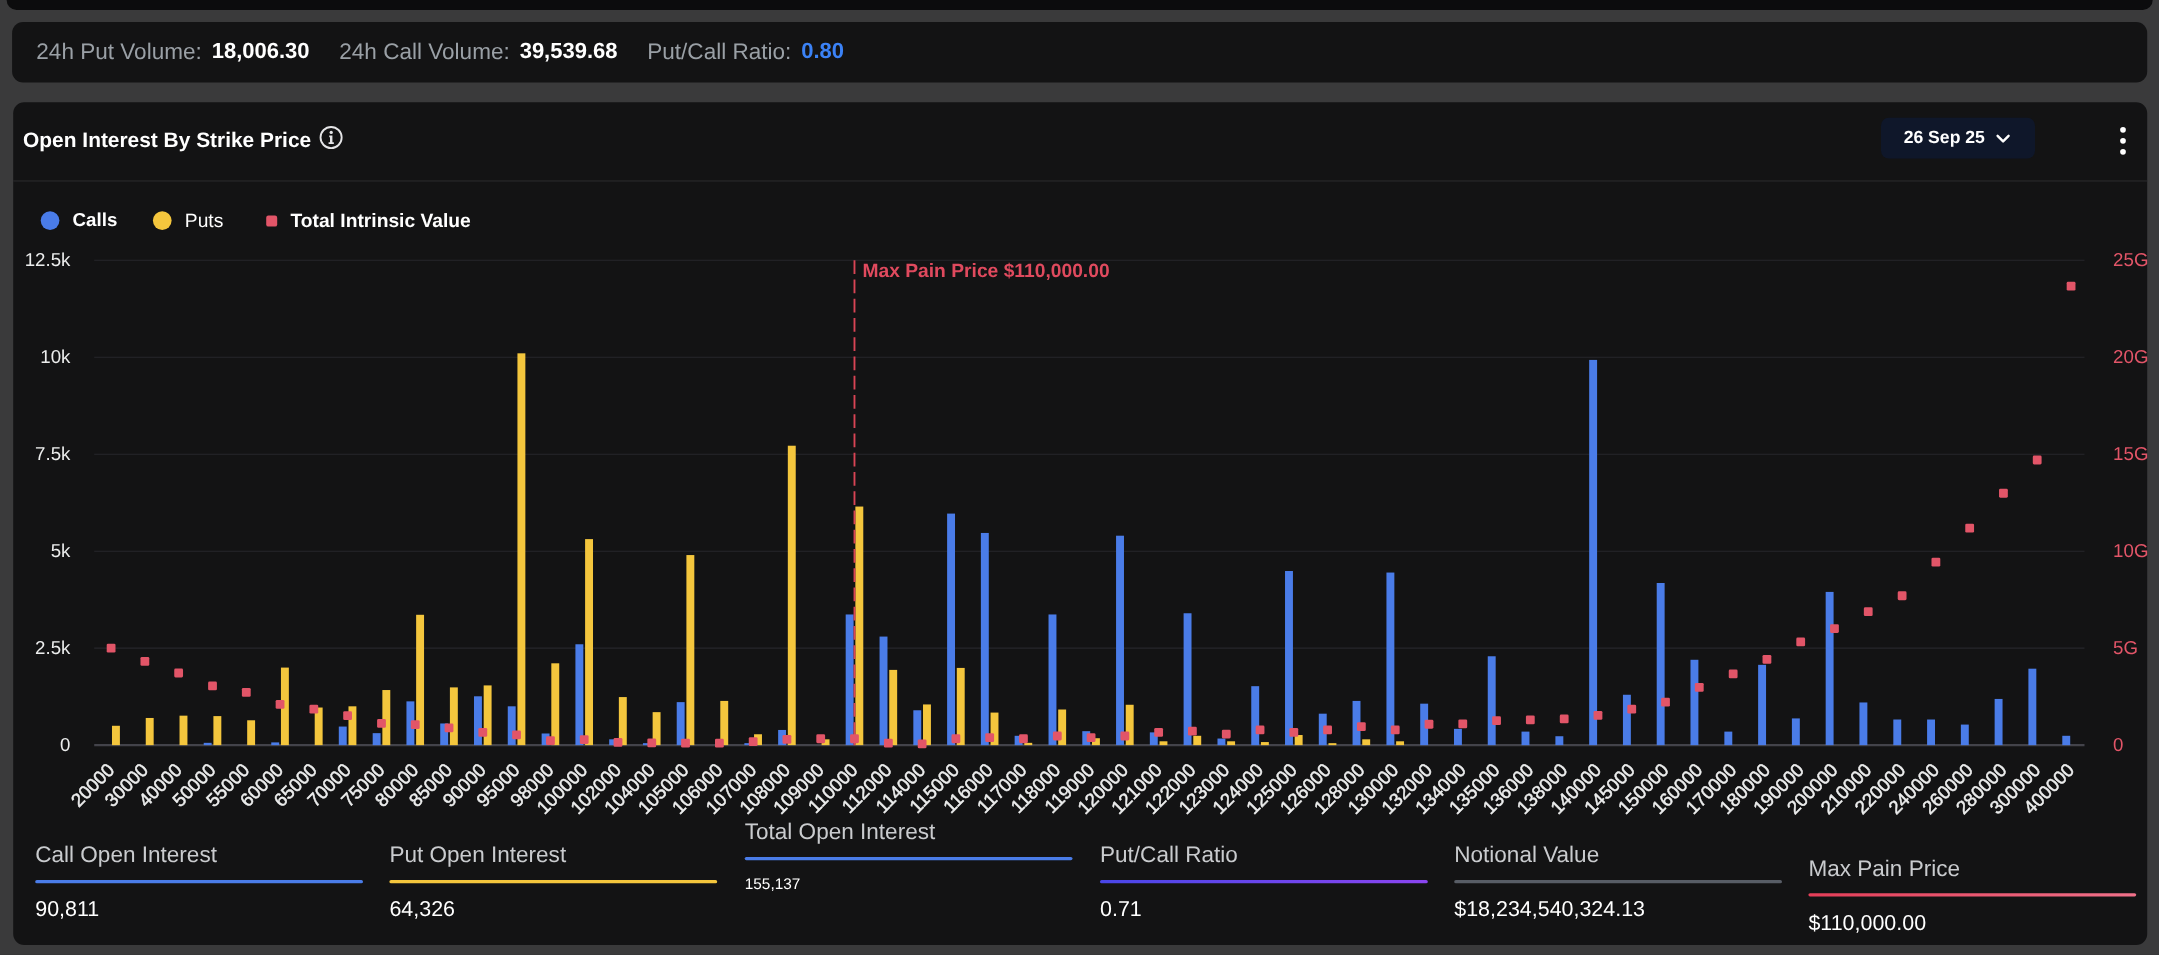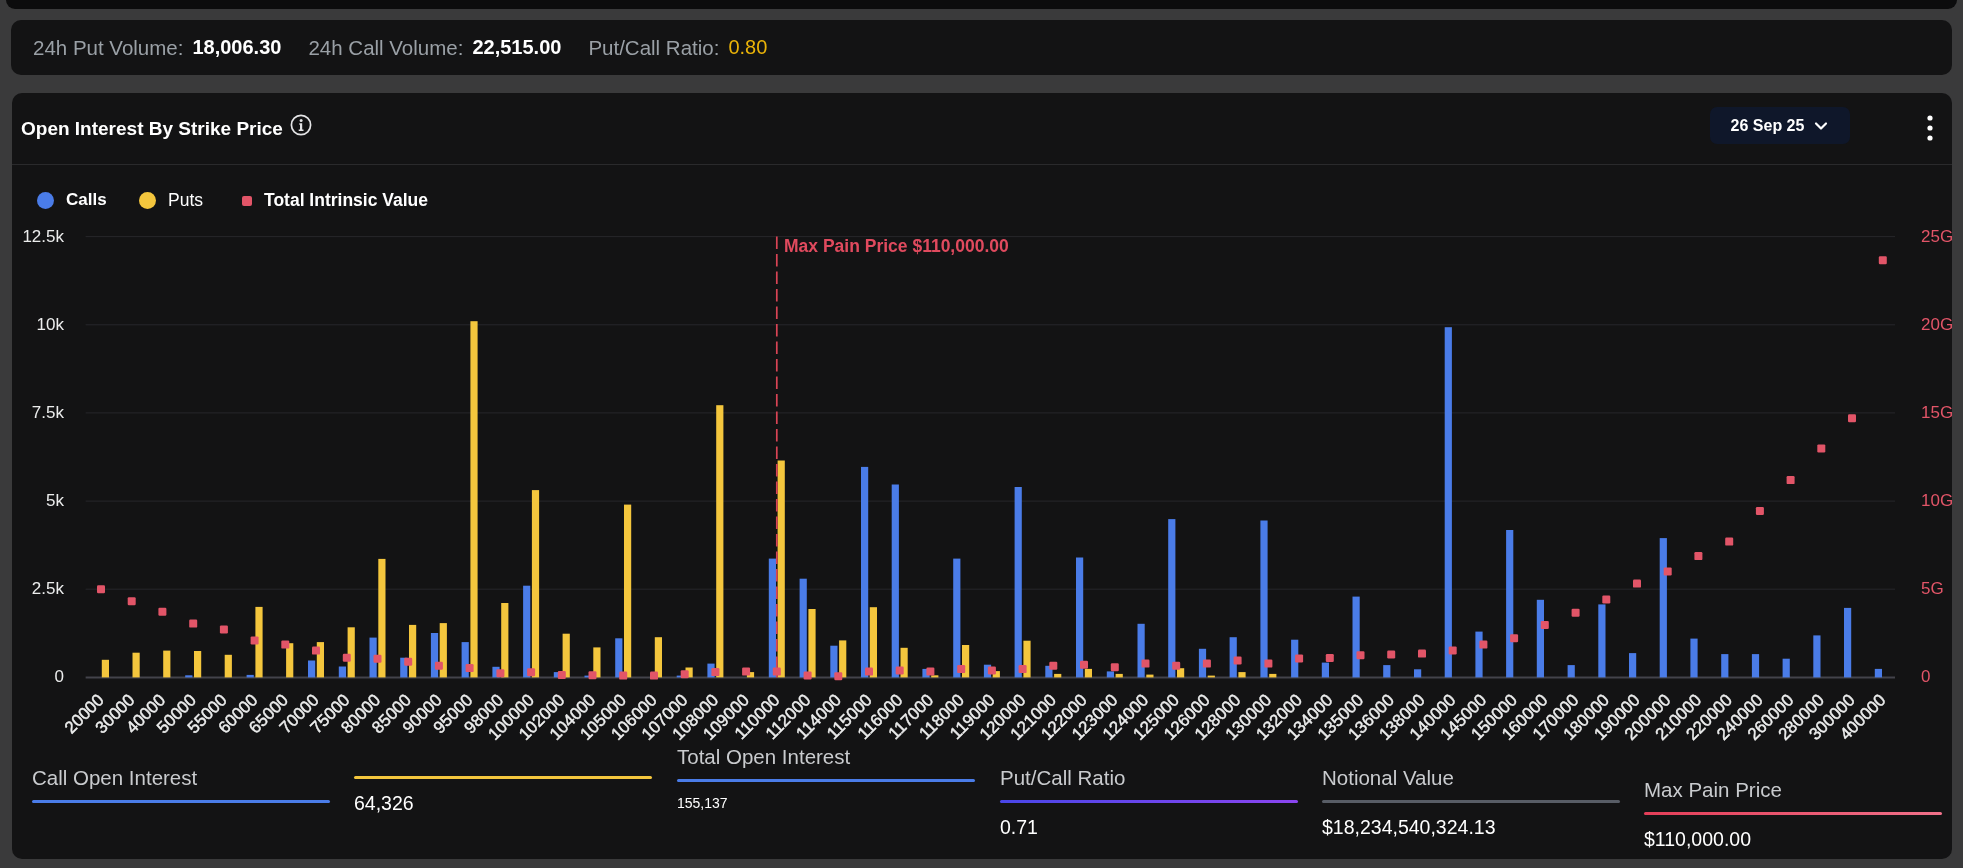"22,515.00" span { text: 22,515.00 -> 39,539.68 }
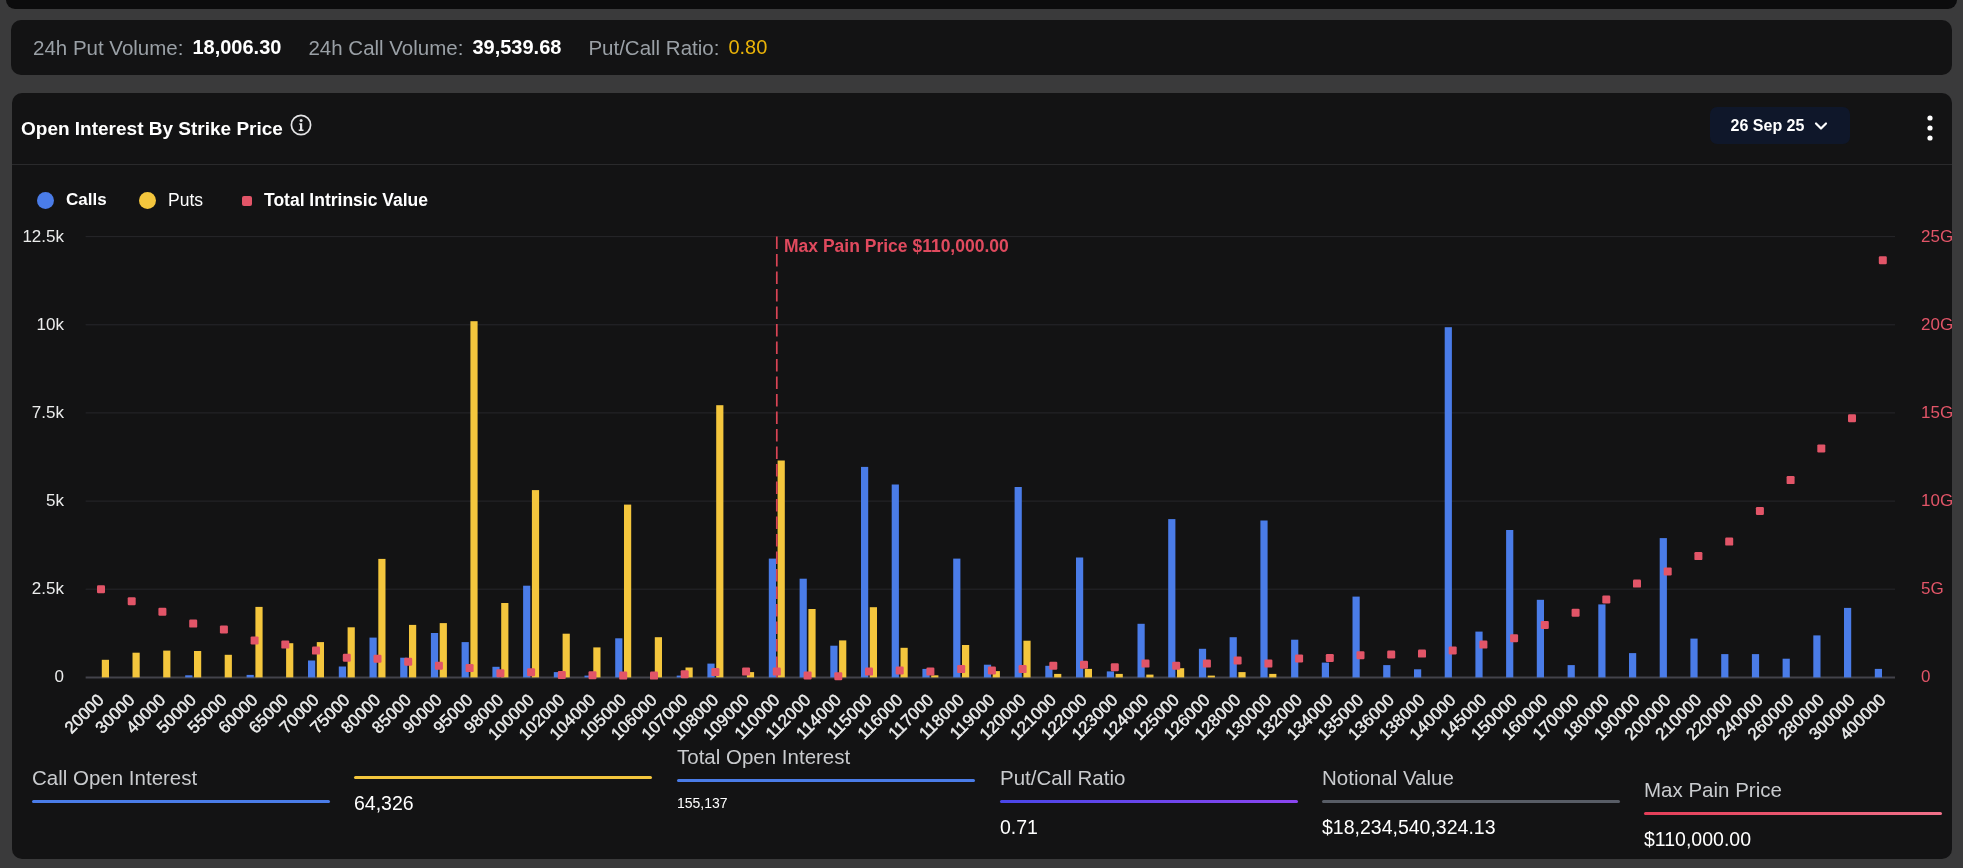"0.80" span { color: #eab308 -> #3b82f6; font-weight: normal -> bold }
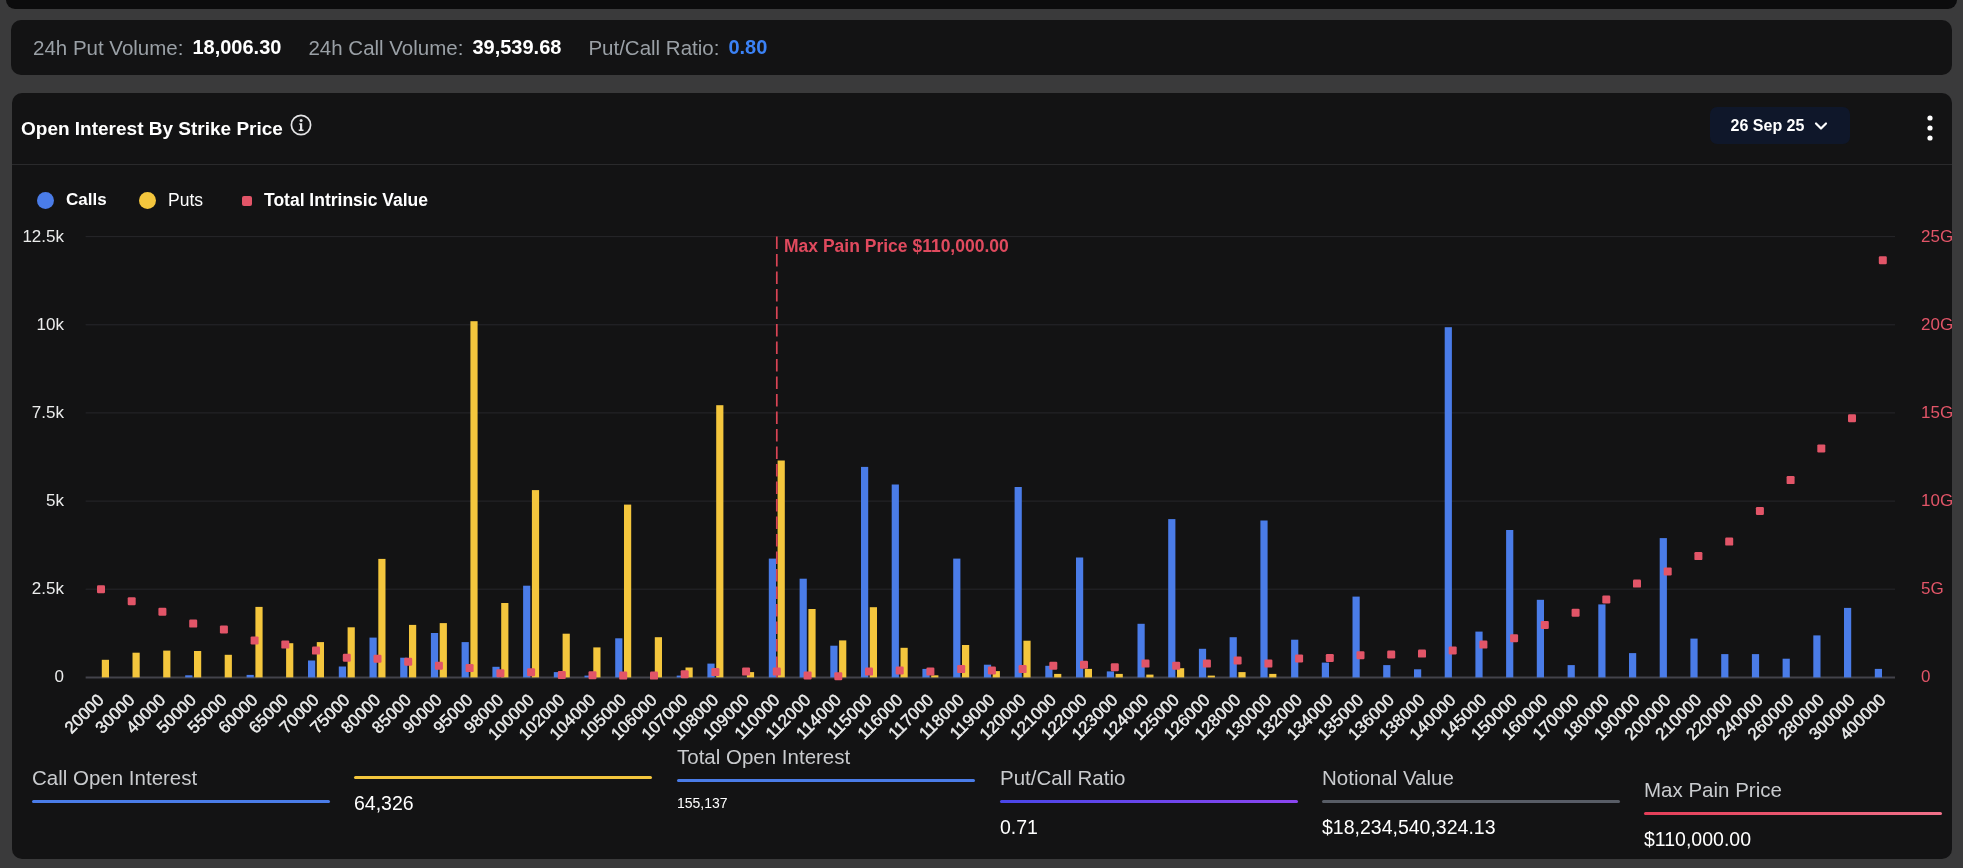"Put Open Interest" div { html: none -> <div>Put Open Interest</div> }
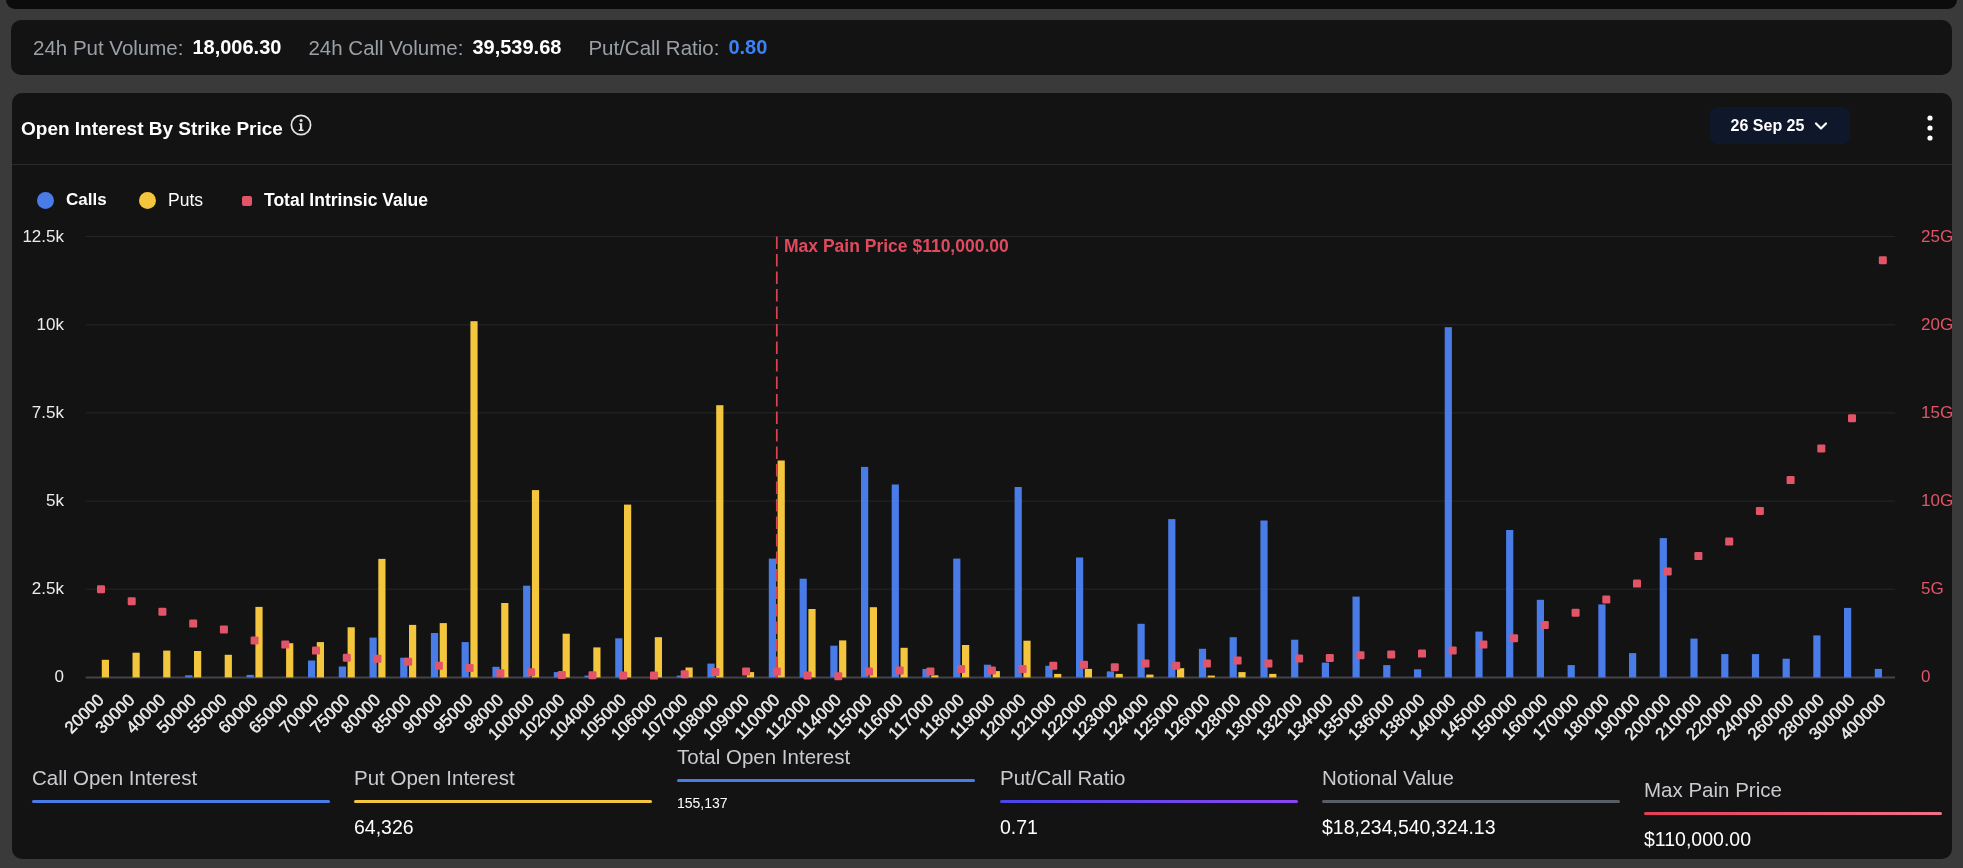"90,811" div { html: none -> <div>90,811</div> }
